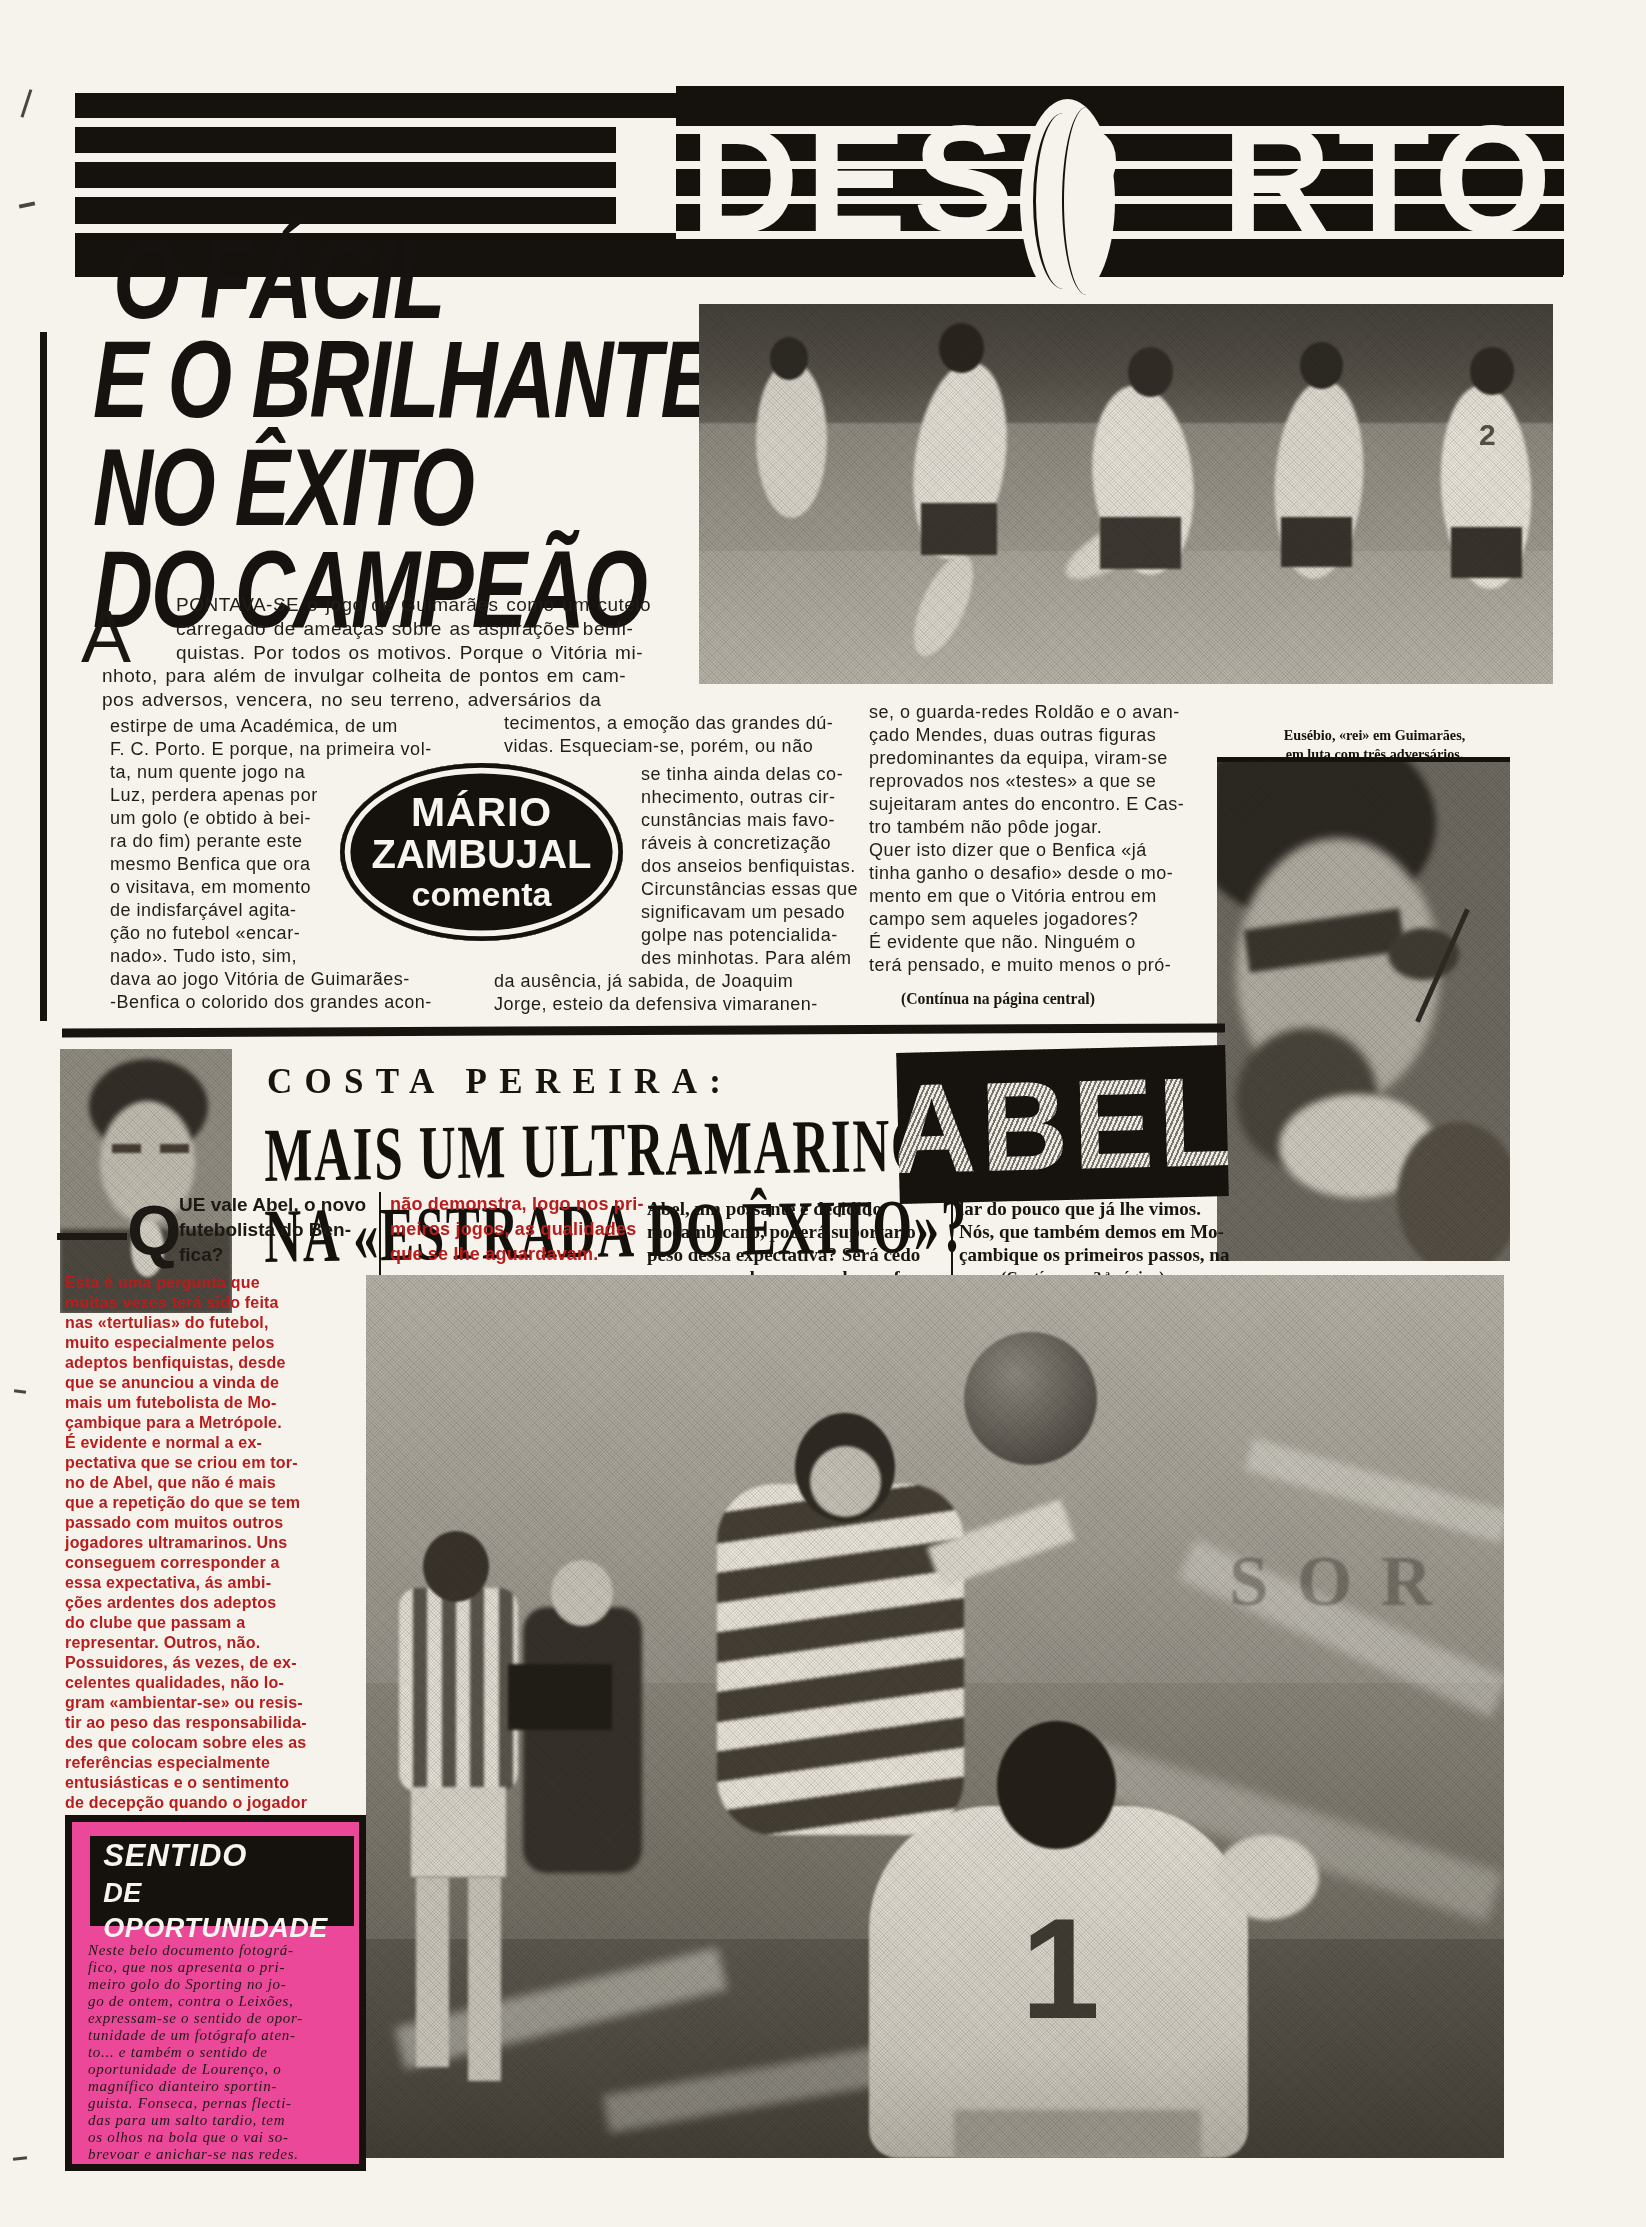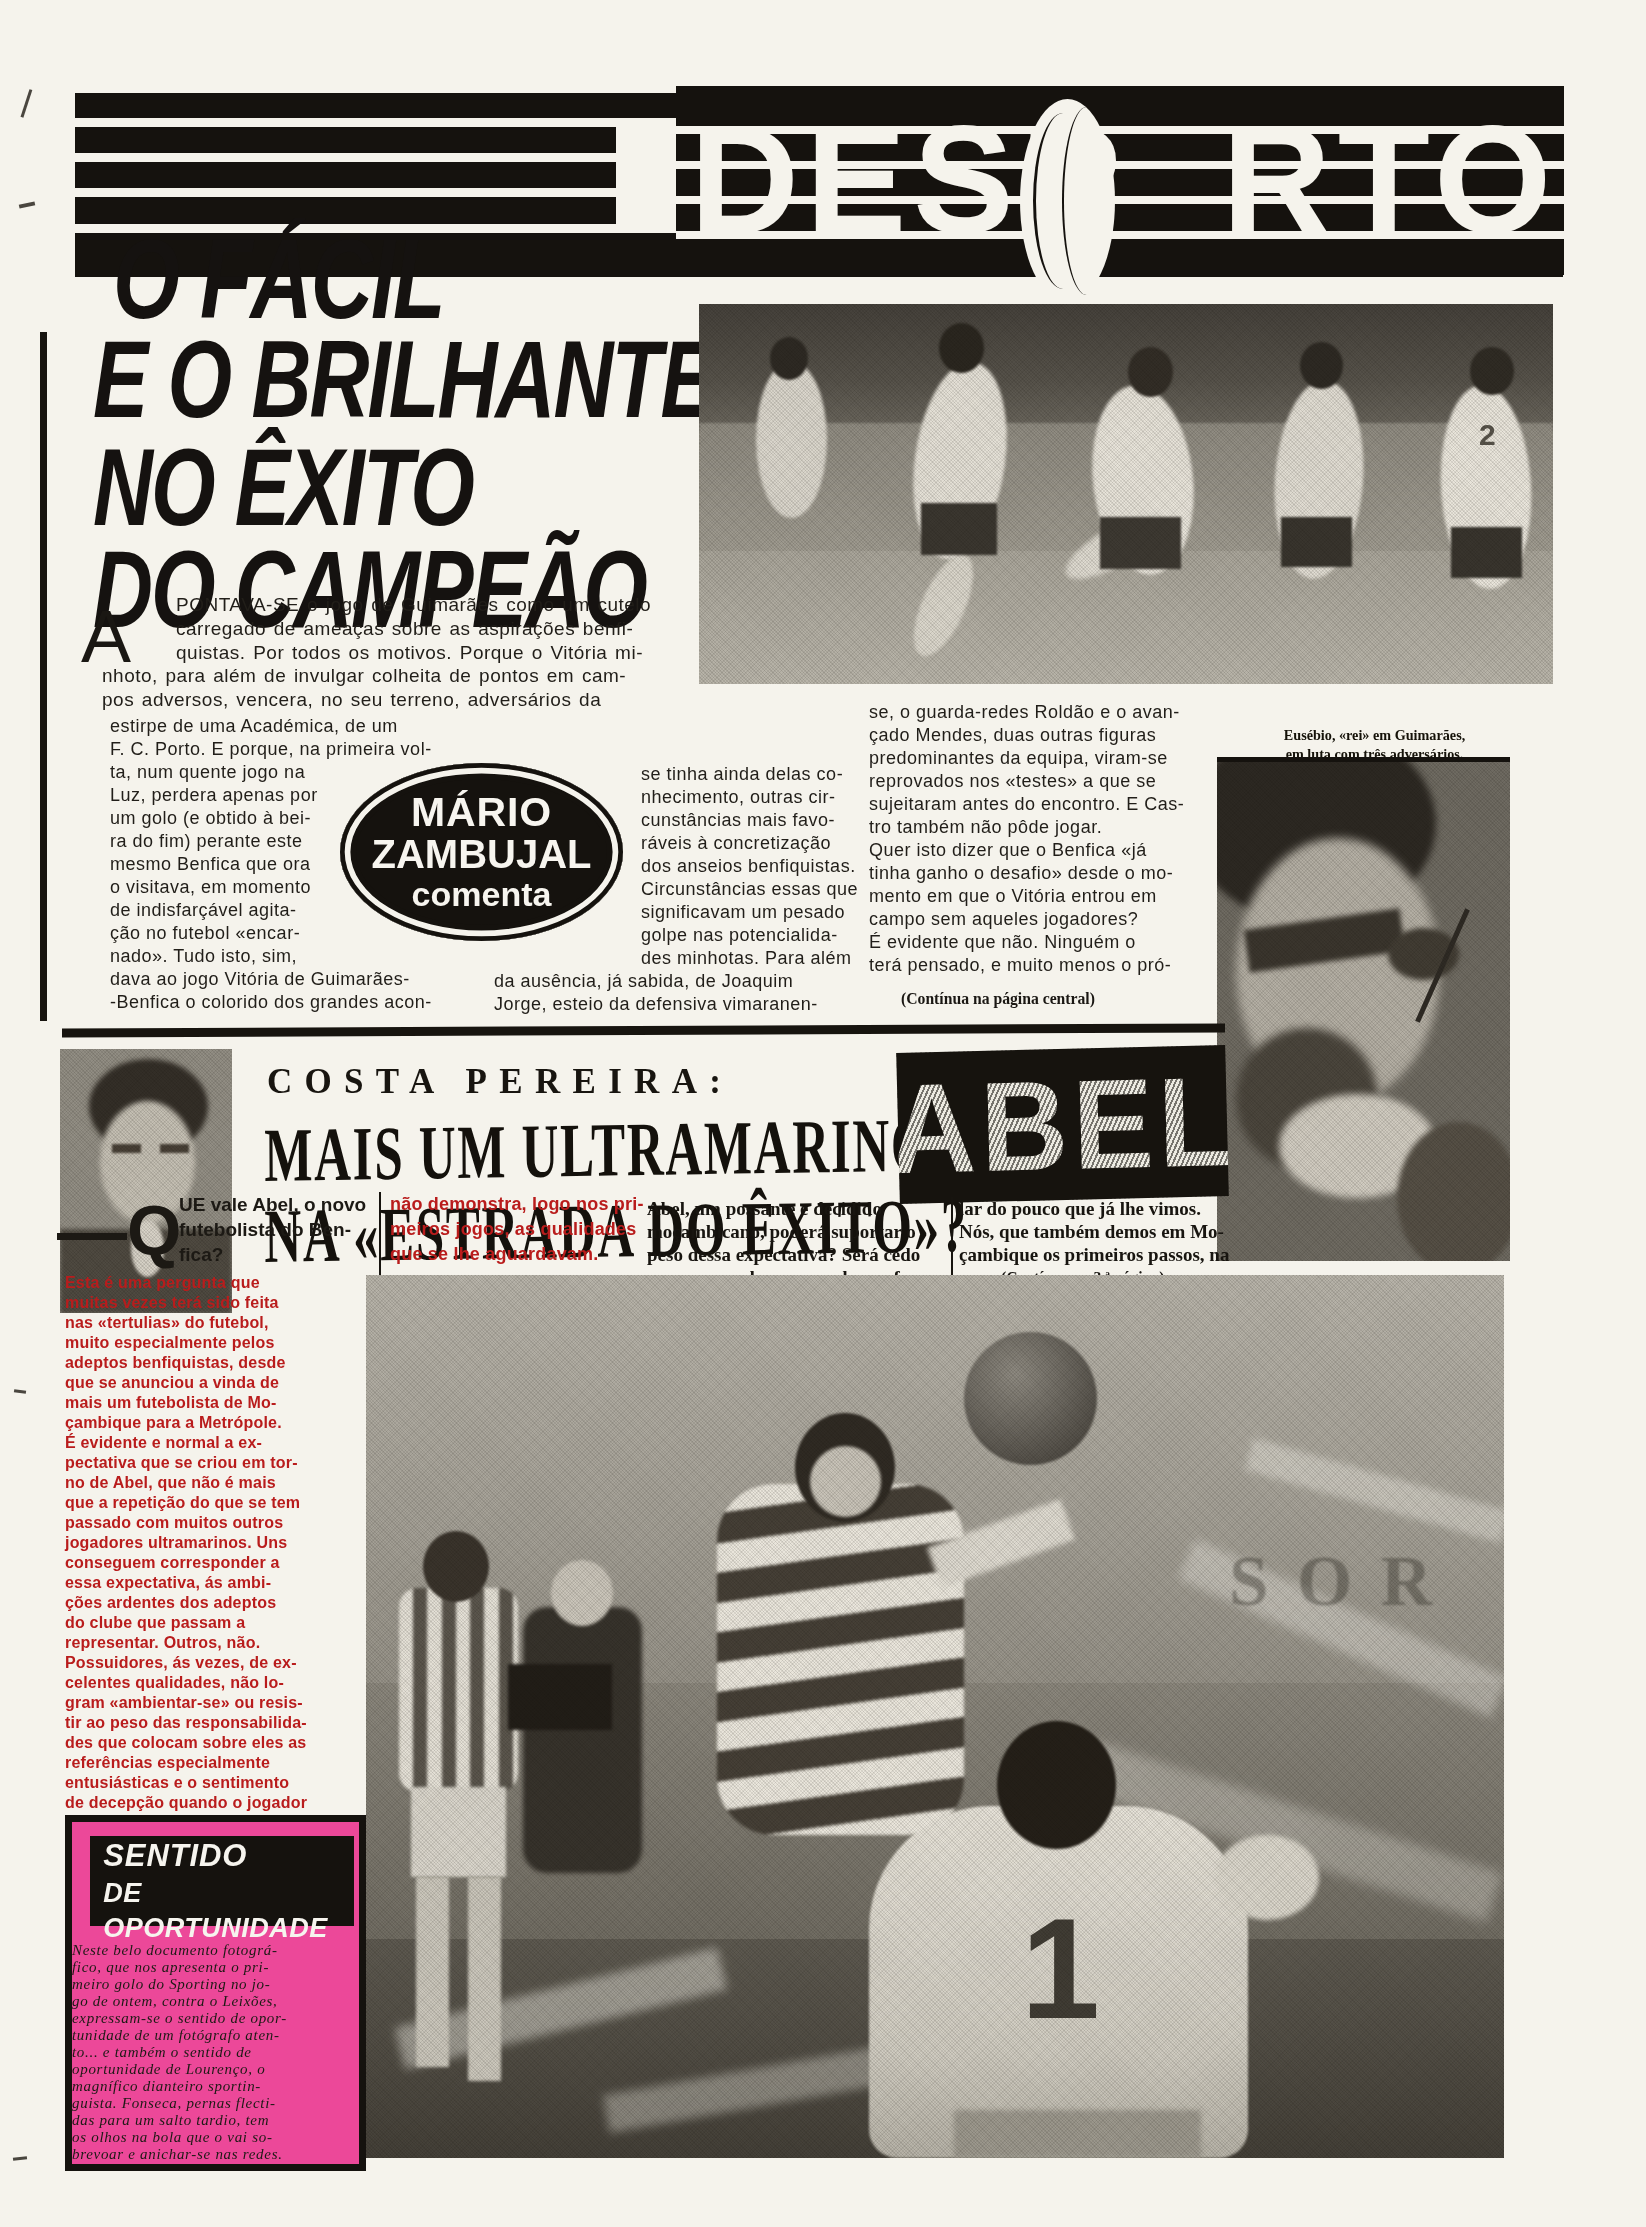"tecimentos, a emoção das grandes" div.lines { html: none -> <div> <div>tecimentos, a emoção das grandes dú-</div> <div>vidas. Esqueciam-se, porém, ou não</div> </div> }
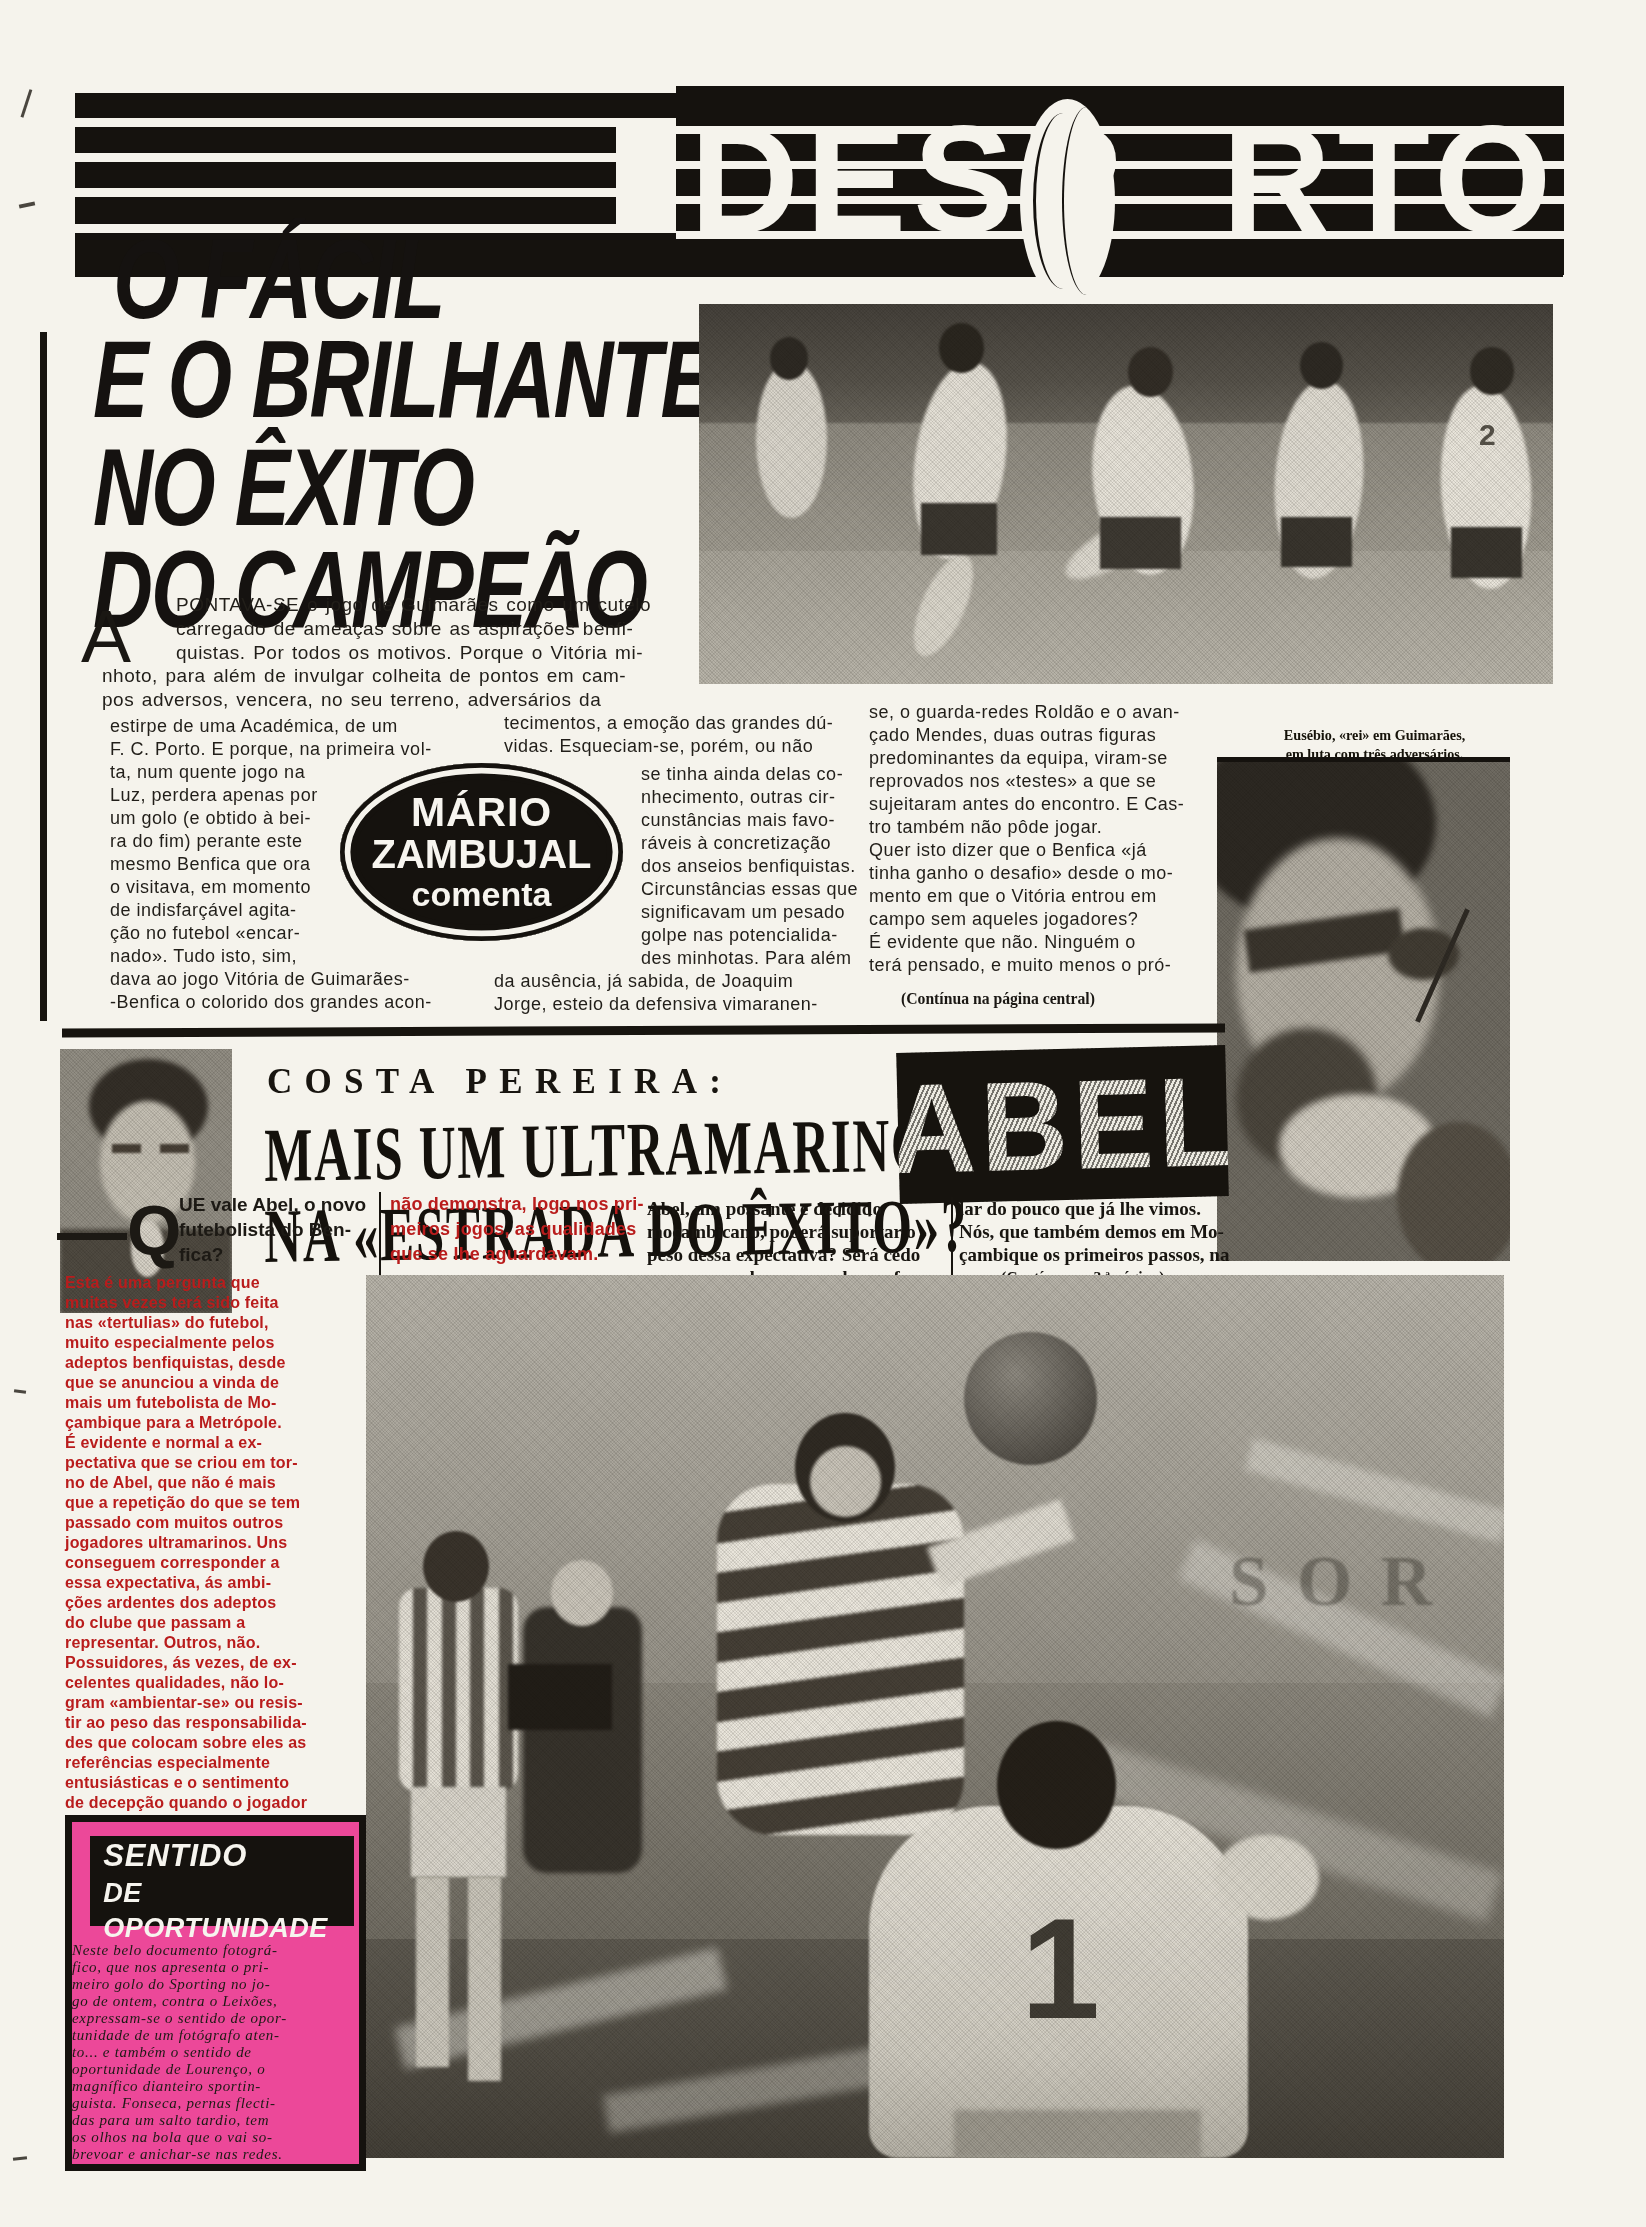"Neste belo documento fotográ-" .sentido .body { left: 0 -> 16px }
